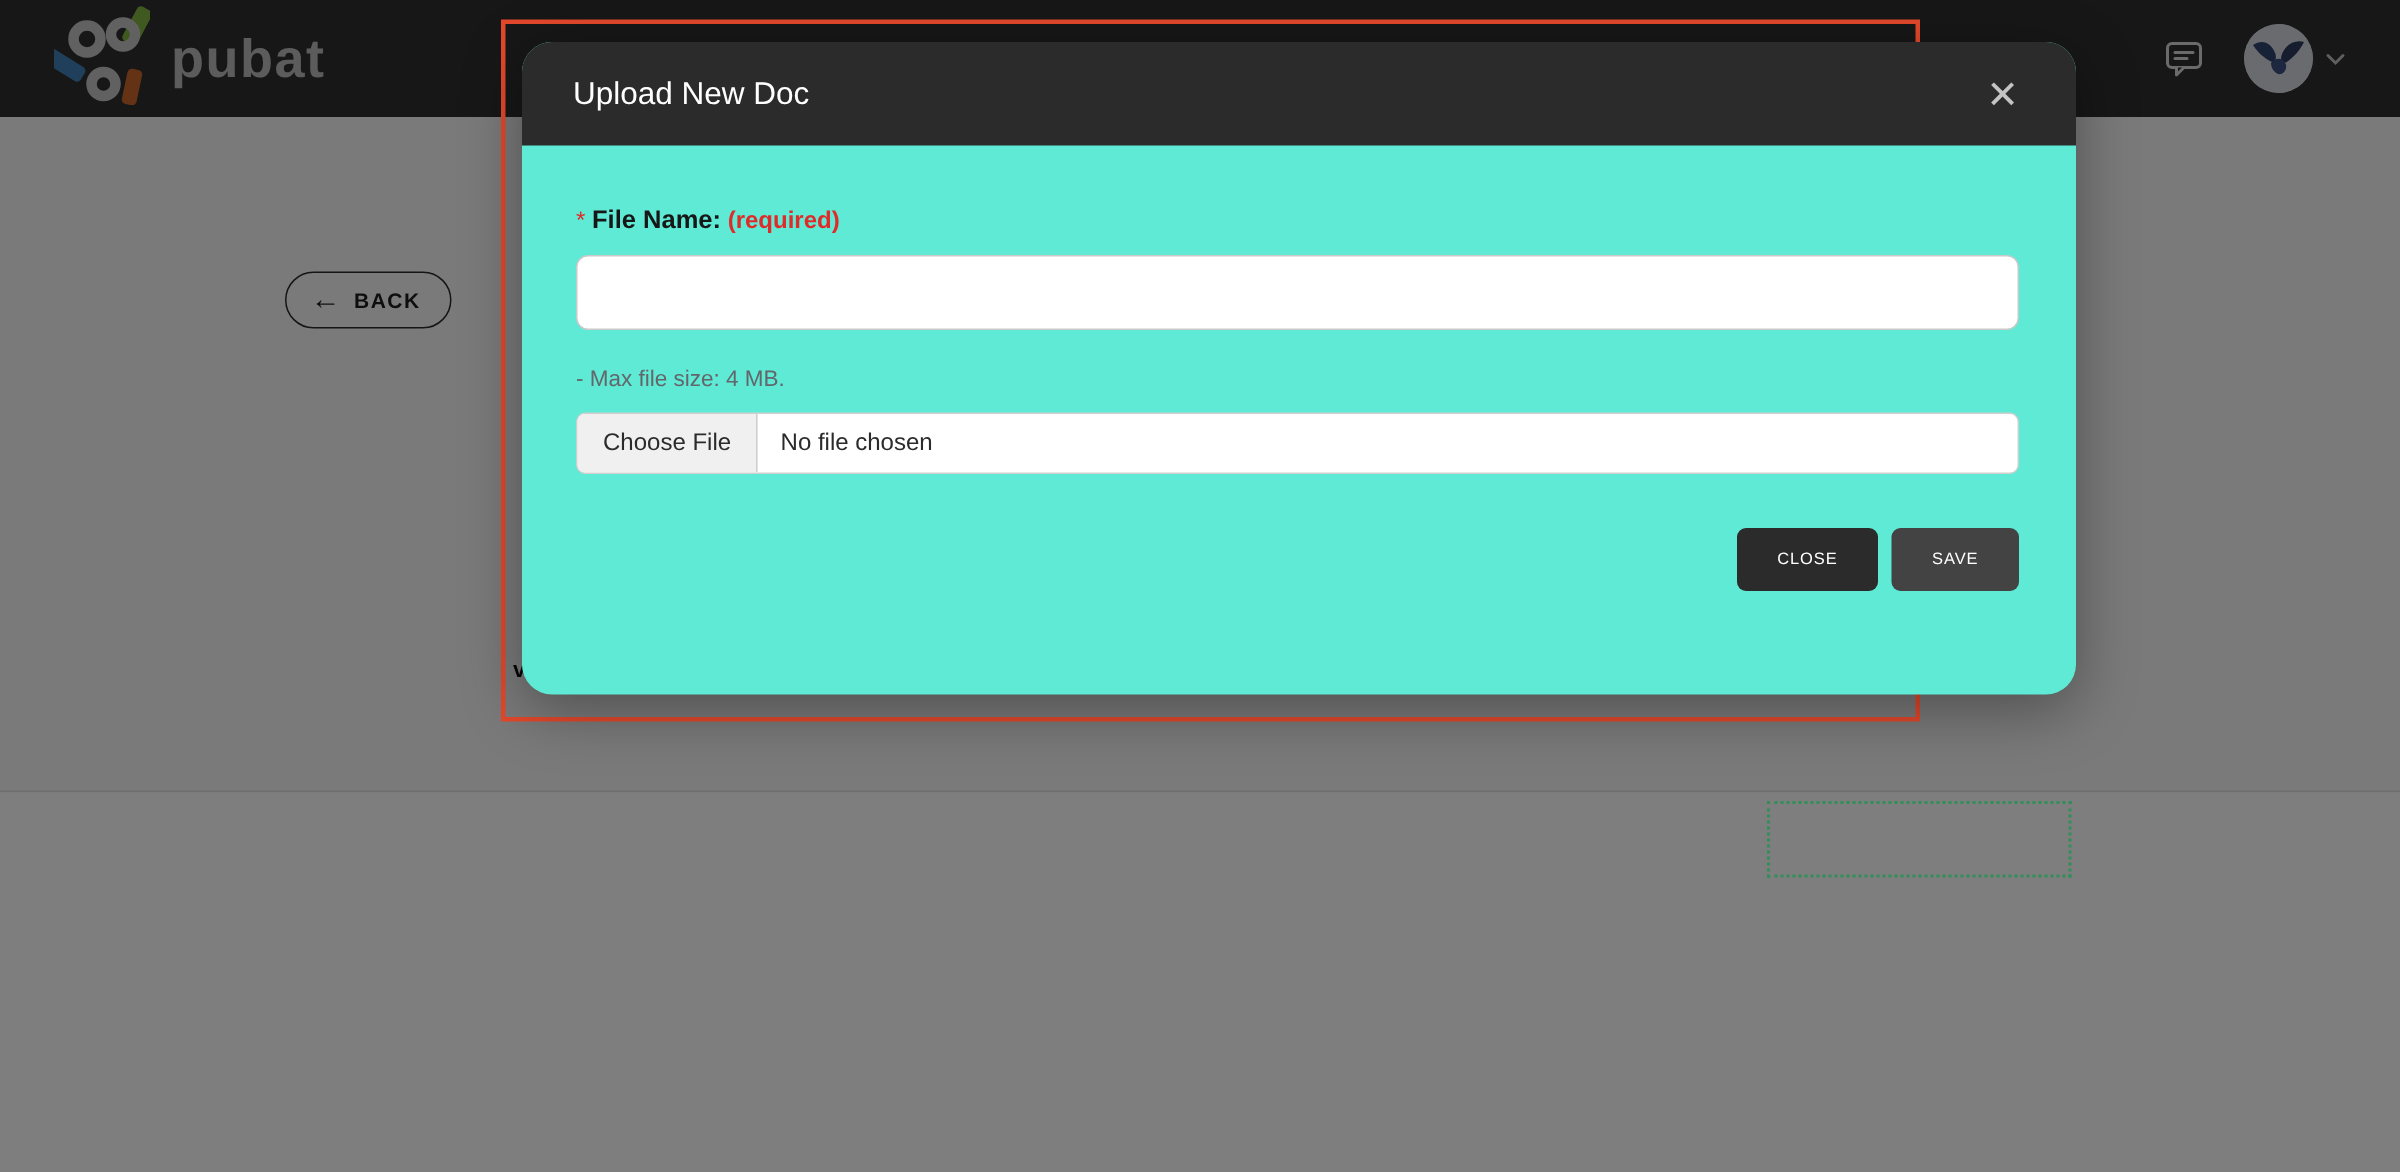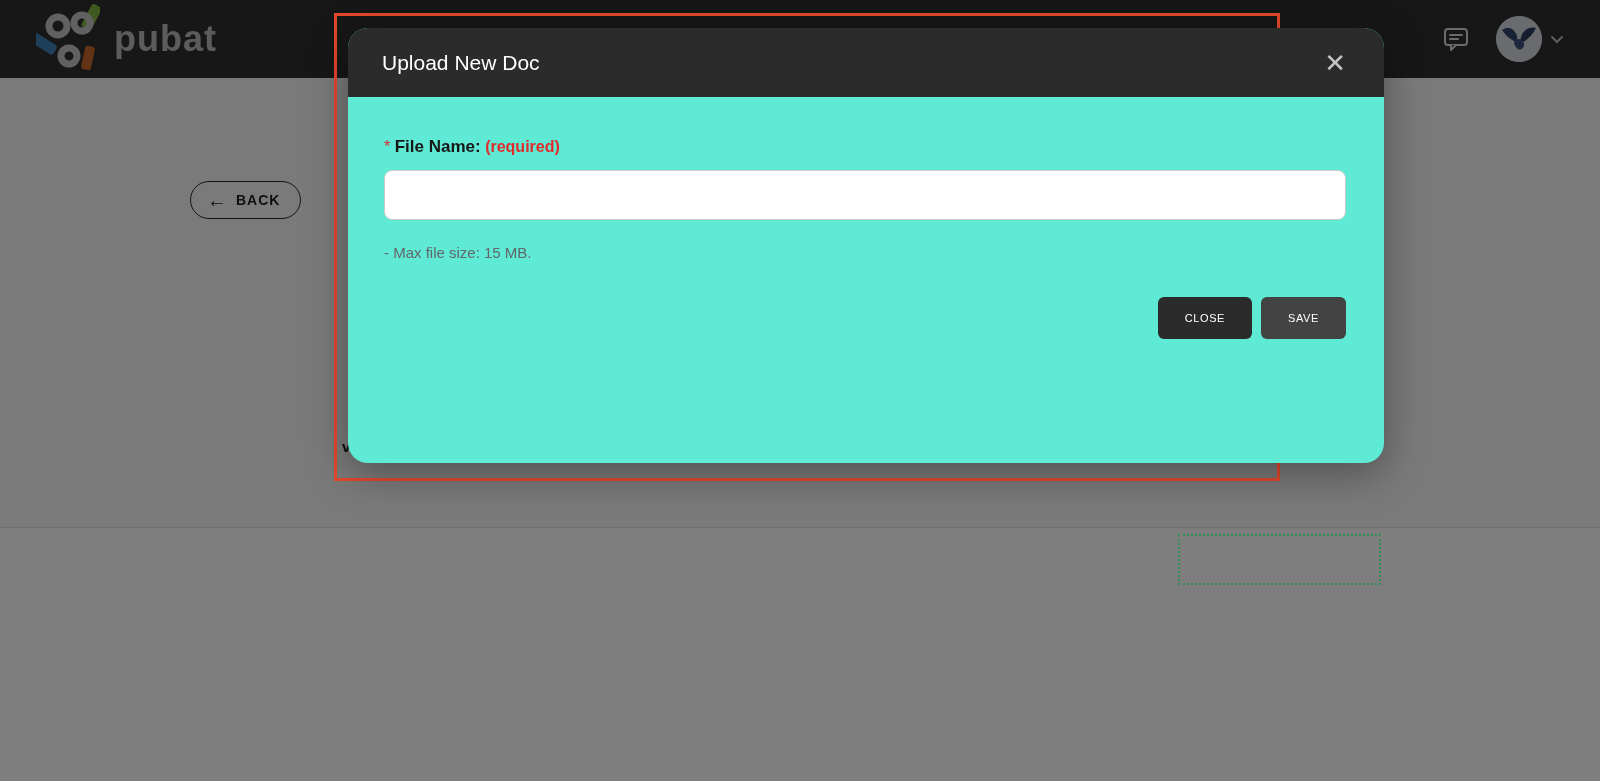"- Max file size: 15" div.hint { text: 15 -> 4 }
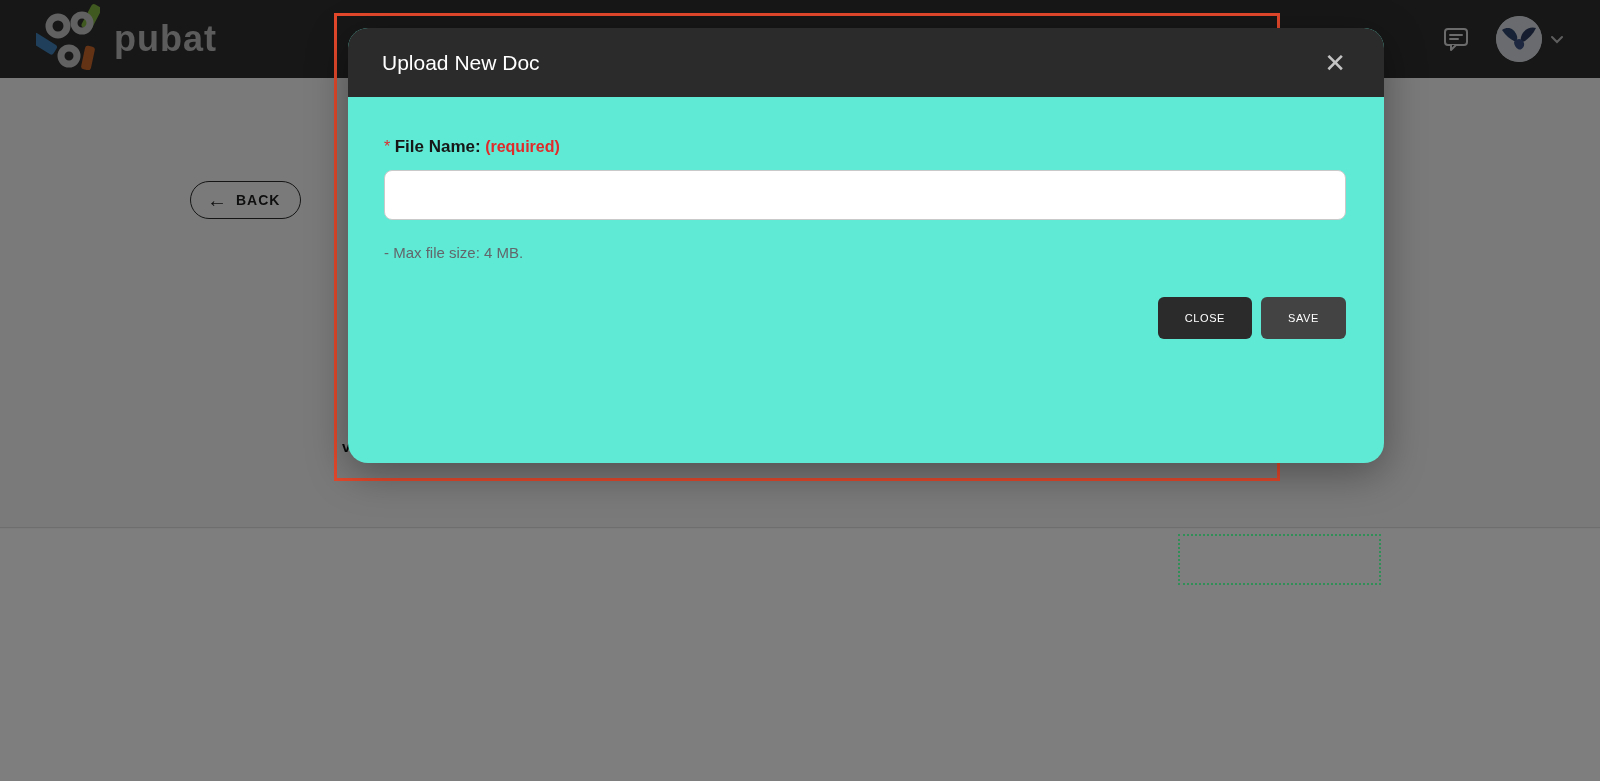"Choose File" div.file-input { html: none -> <div> <button>Choose File</button> <span>No file chosen</span> </div> }
